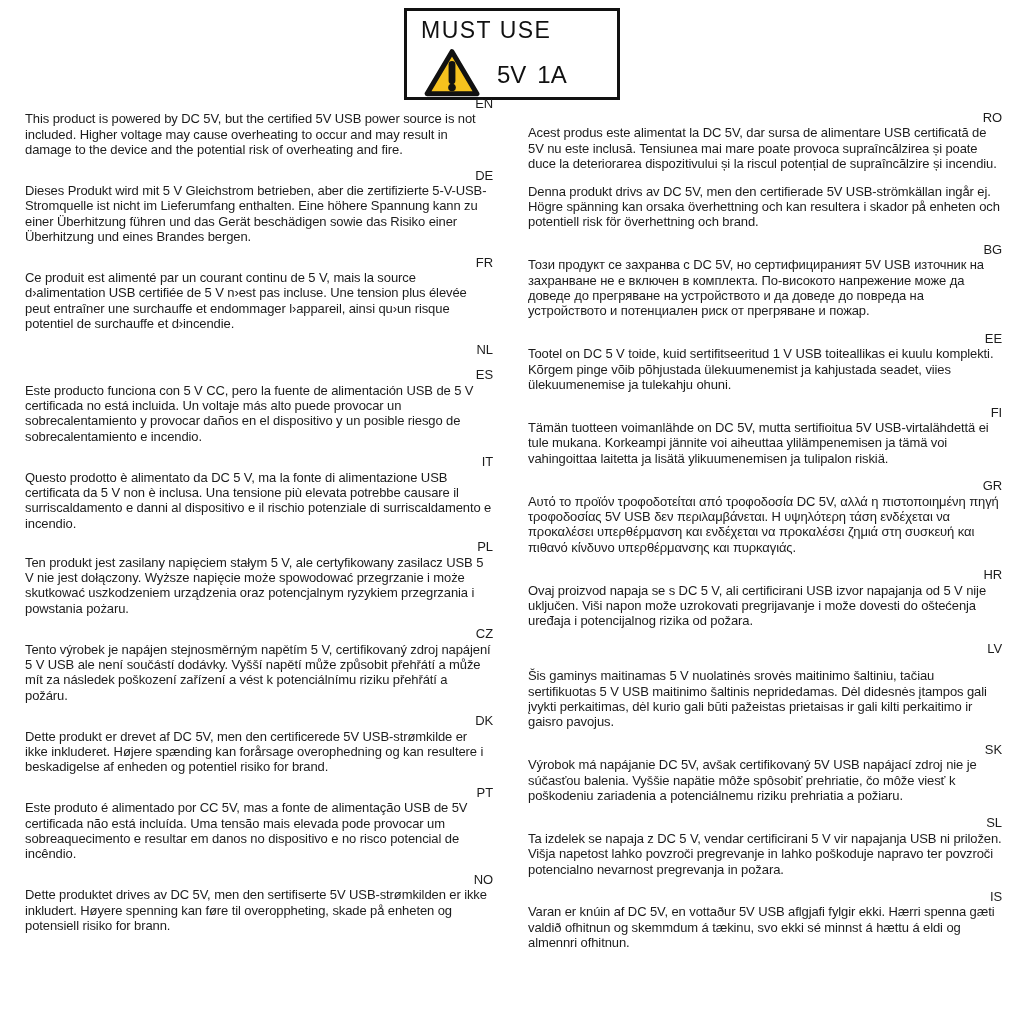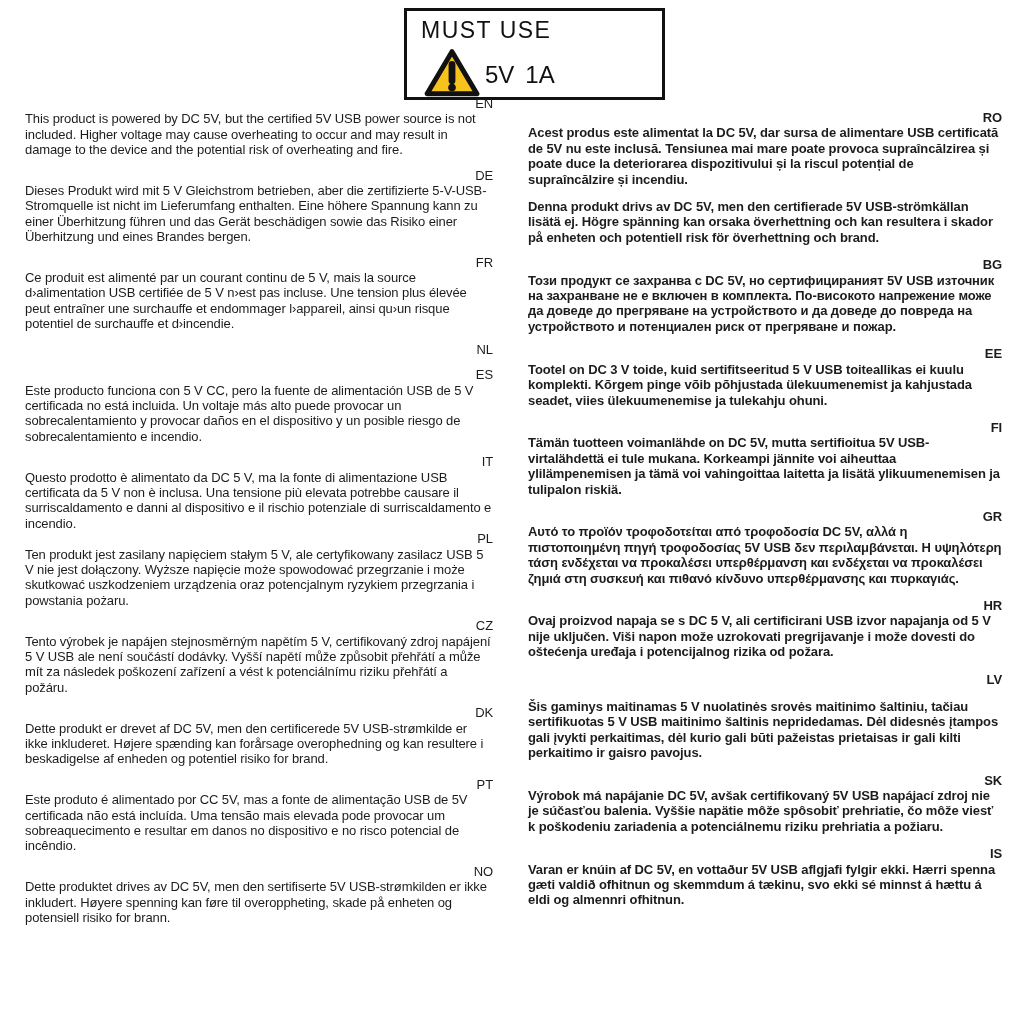"MUST USE" .header-box { width: 261px -> 216px }
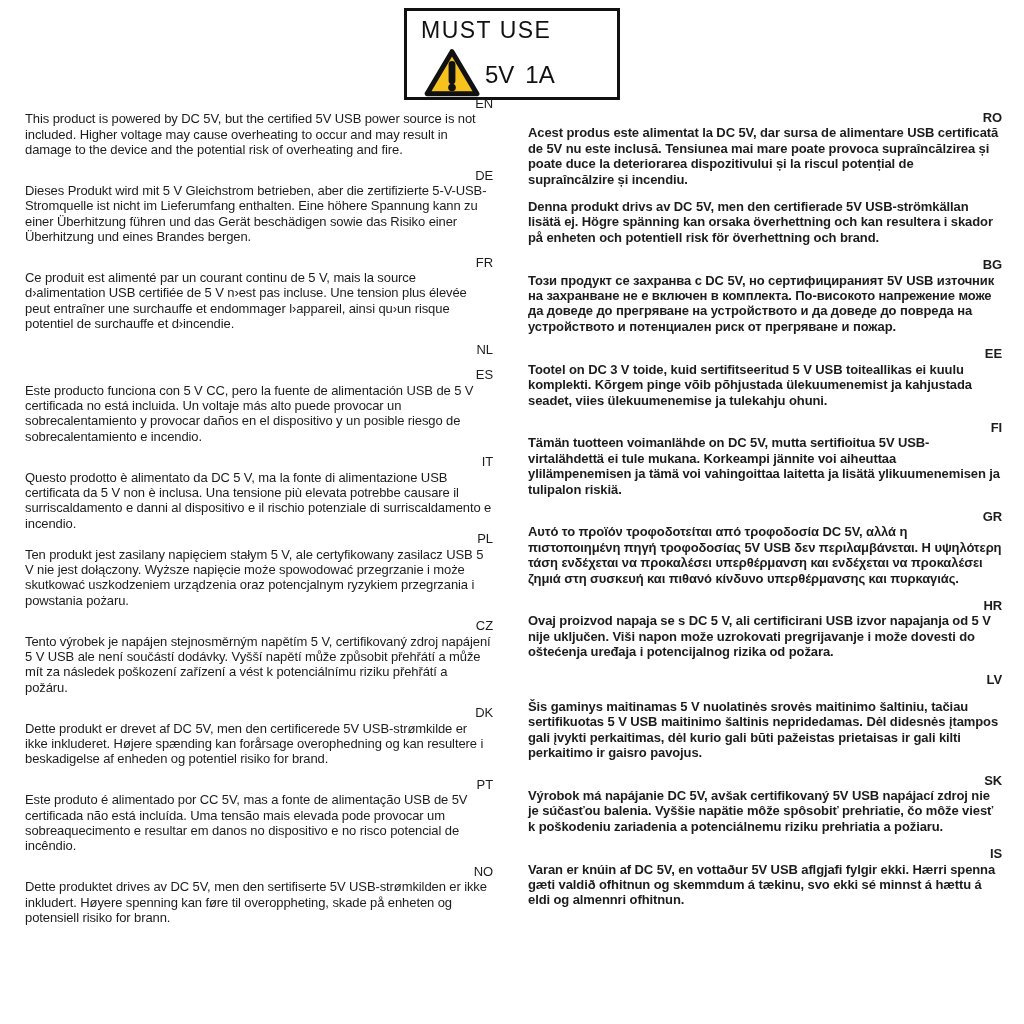"5V" .spec-row { gap: 4px -> 16px }
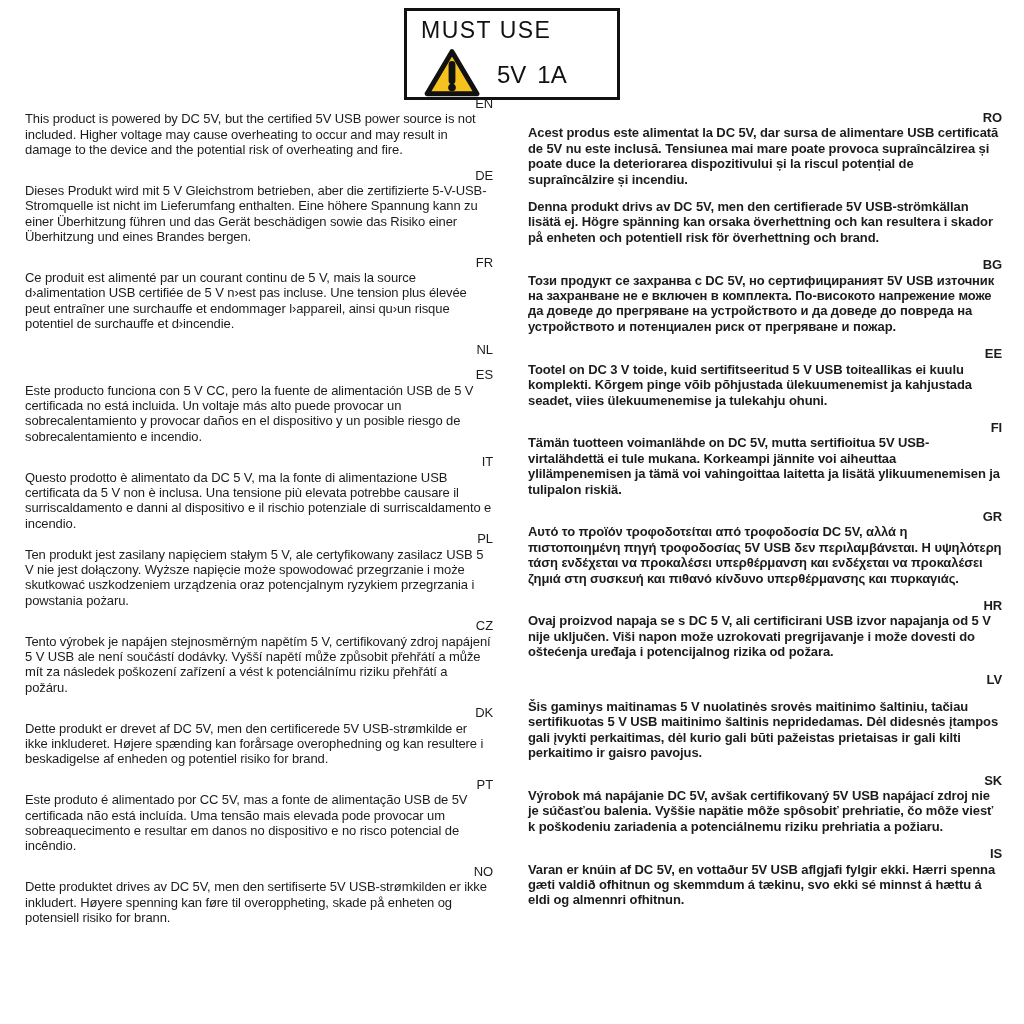"RO" .col-right .sec { font-weight: bold -> none }
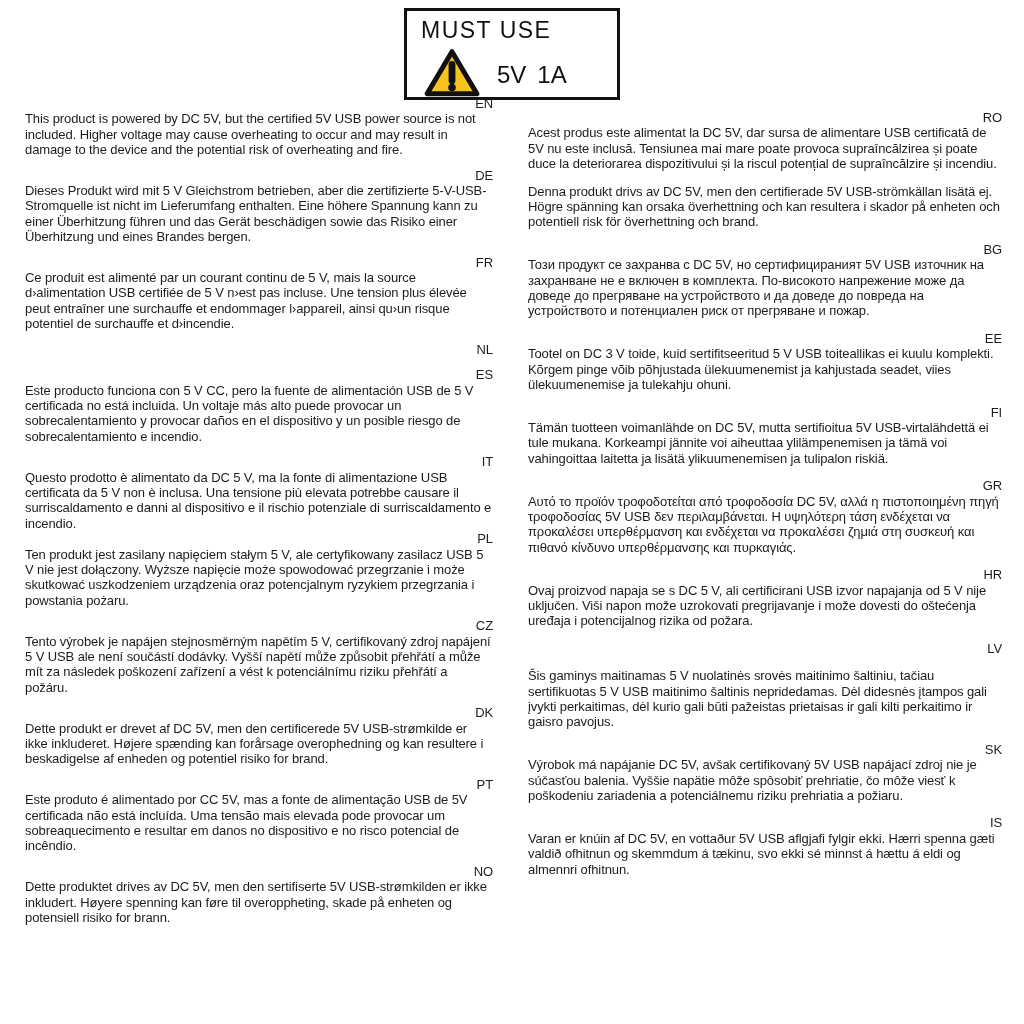"Denna produkt drivs av DC" div.txt { text: lisätä -> ingår }
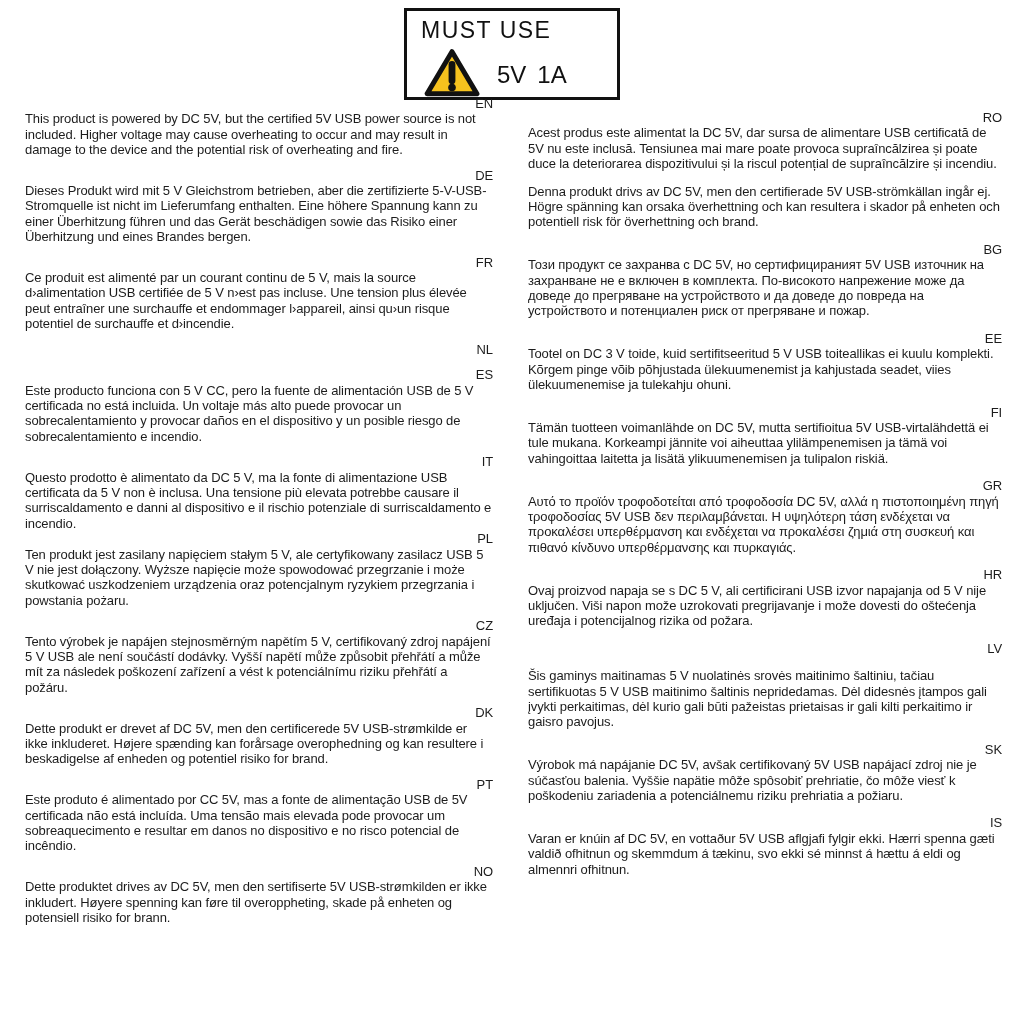"Tootel on DC 3 V" div.txt { text: 3 V toide, kuid sertifitseeritud 5 -> 5 V toide, kuid sertifitseeritud 1 }
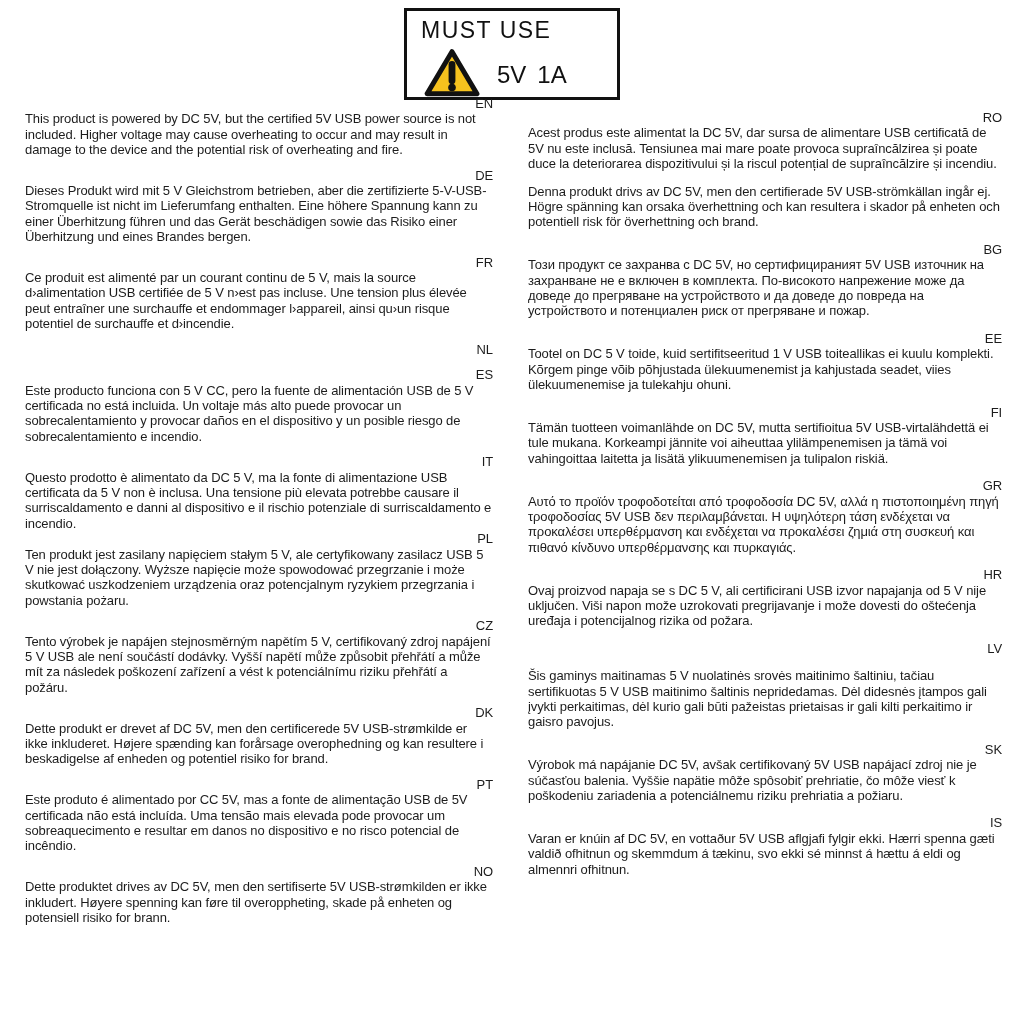"IT" .sec.no-gap { margin-bottom: 0 -> 8px }
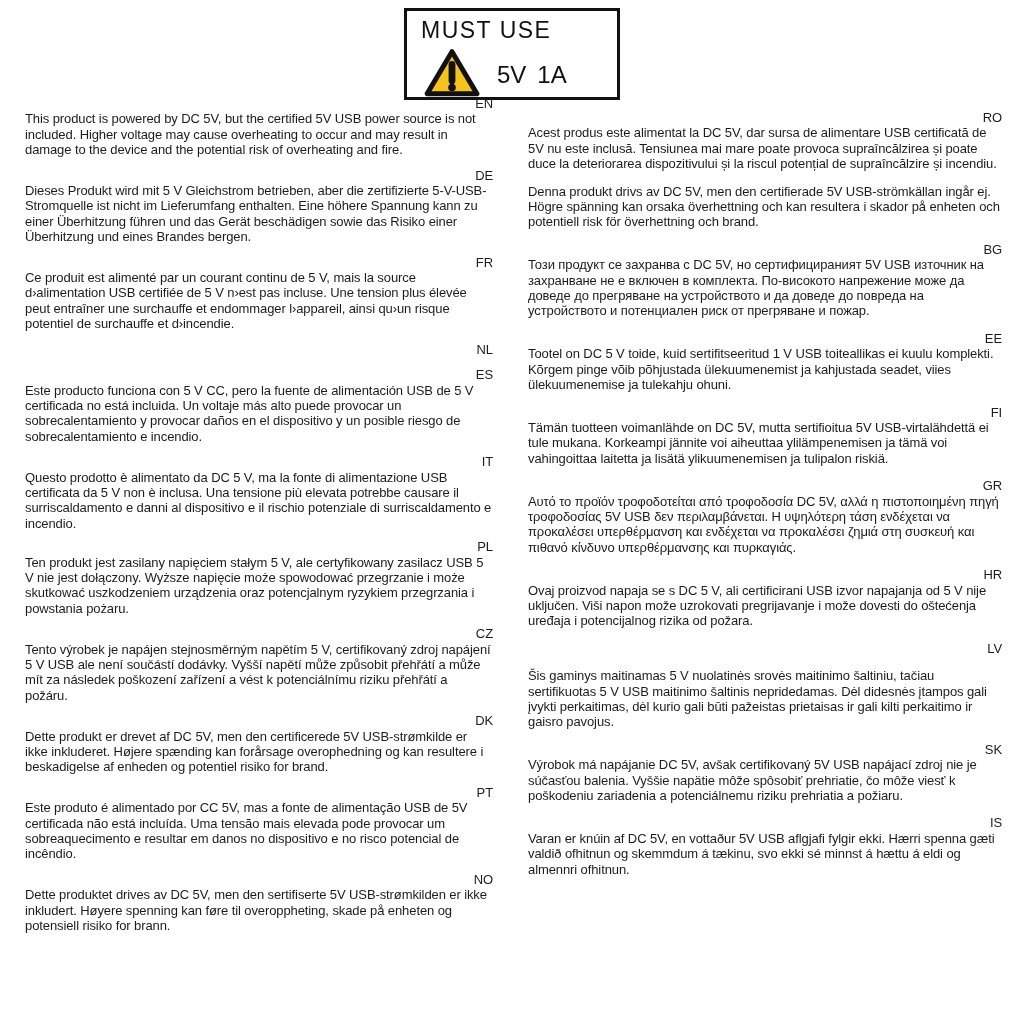"SL" div.sec { html: none -> <div> <div>SL</div> <div>Ta izdelek se napaja z DC 5 V, vendar certificirani 5 V vir napajanja USB ni priložen. Višja napetost lahko povzroči pregrevanje in lahko poškoduje napravo ter povzroči potencialno nevarnost pregrevanja in požara.</div> </div> }
